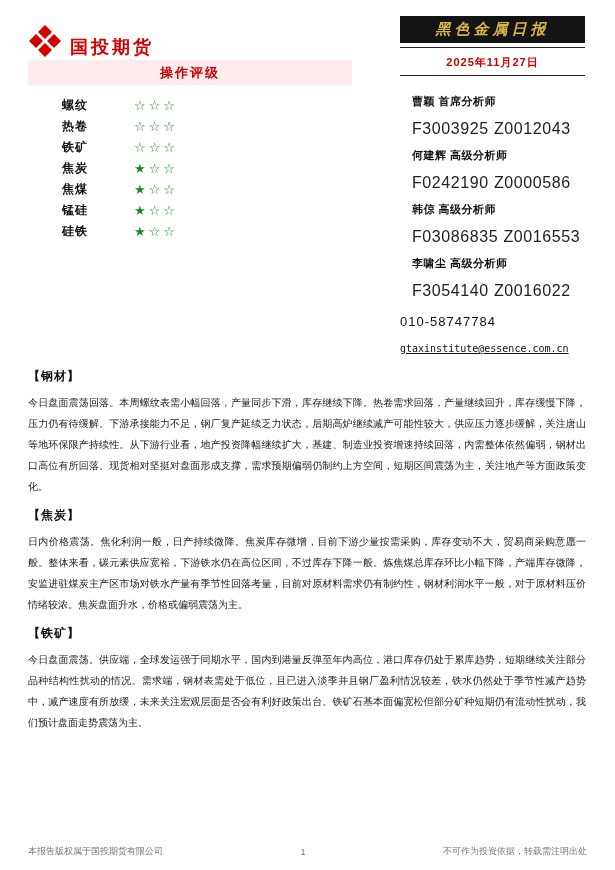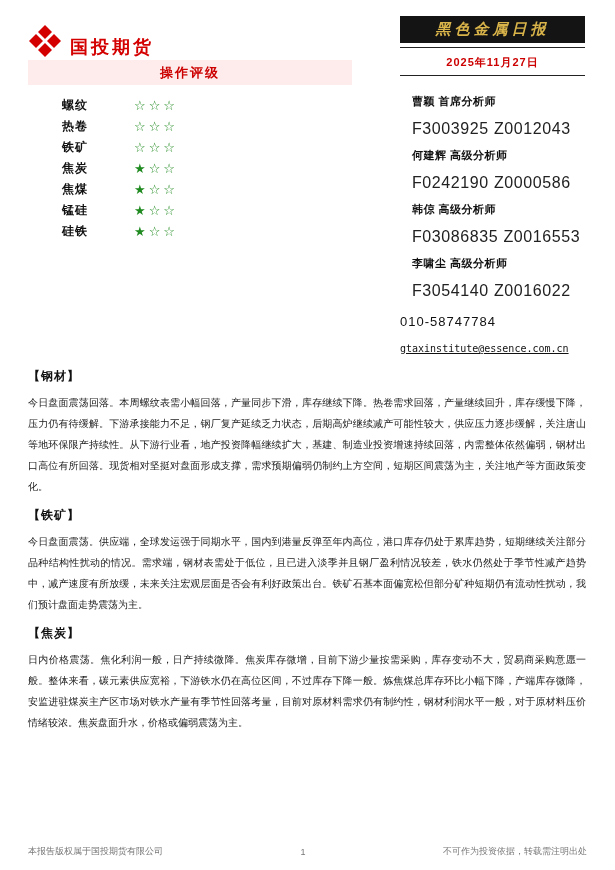"【铁矿】" section.report-section { order: before "【焦炭】" -> after "【焦炭】" }
